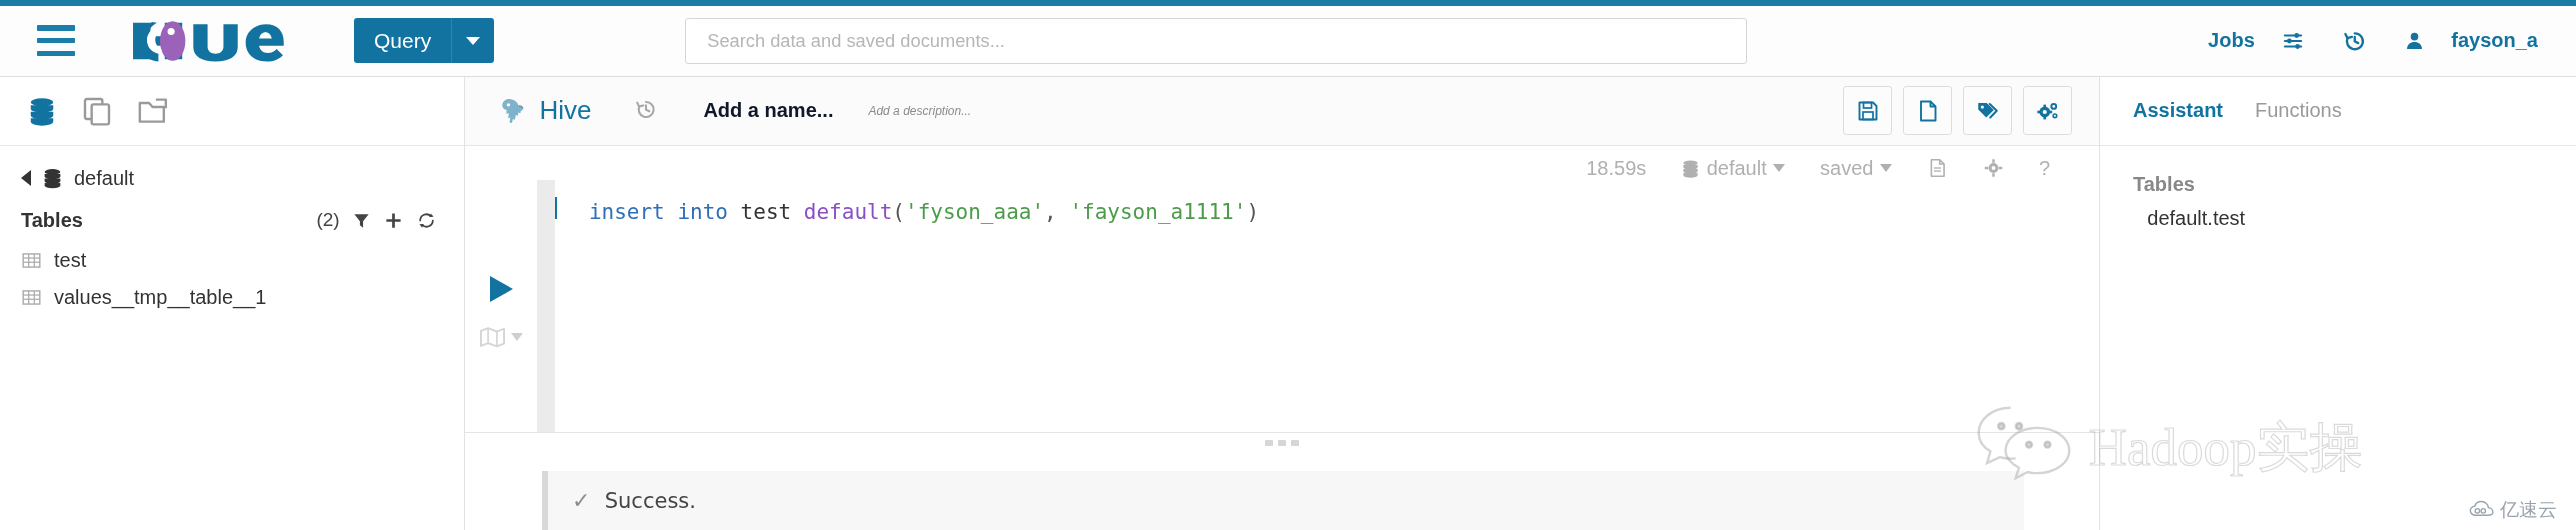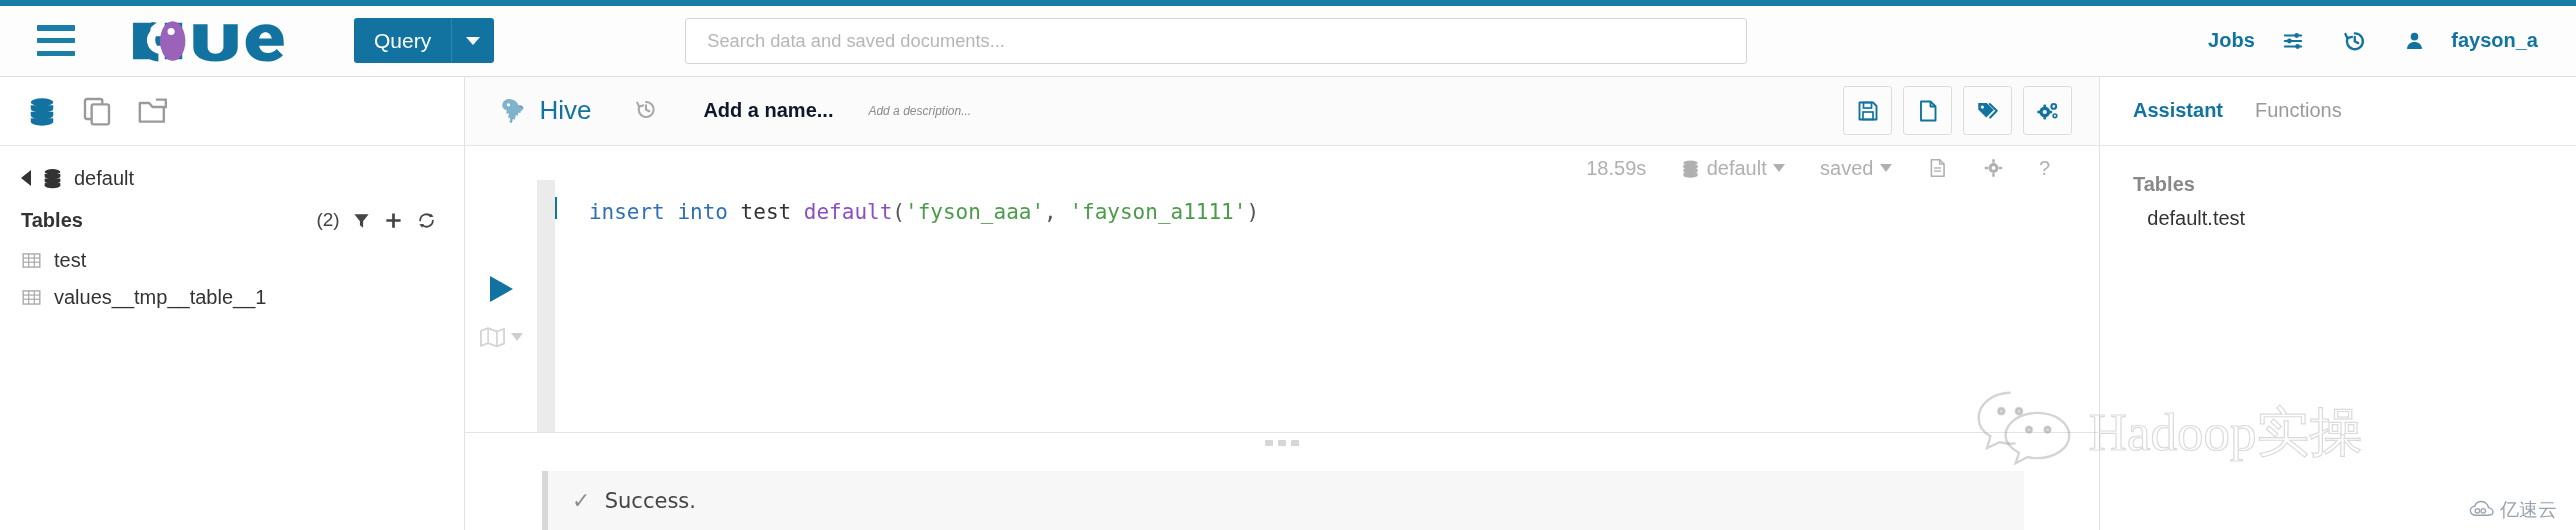"Hadoop实操" .watermark { bottom: 51px -> 36px }
